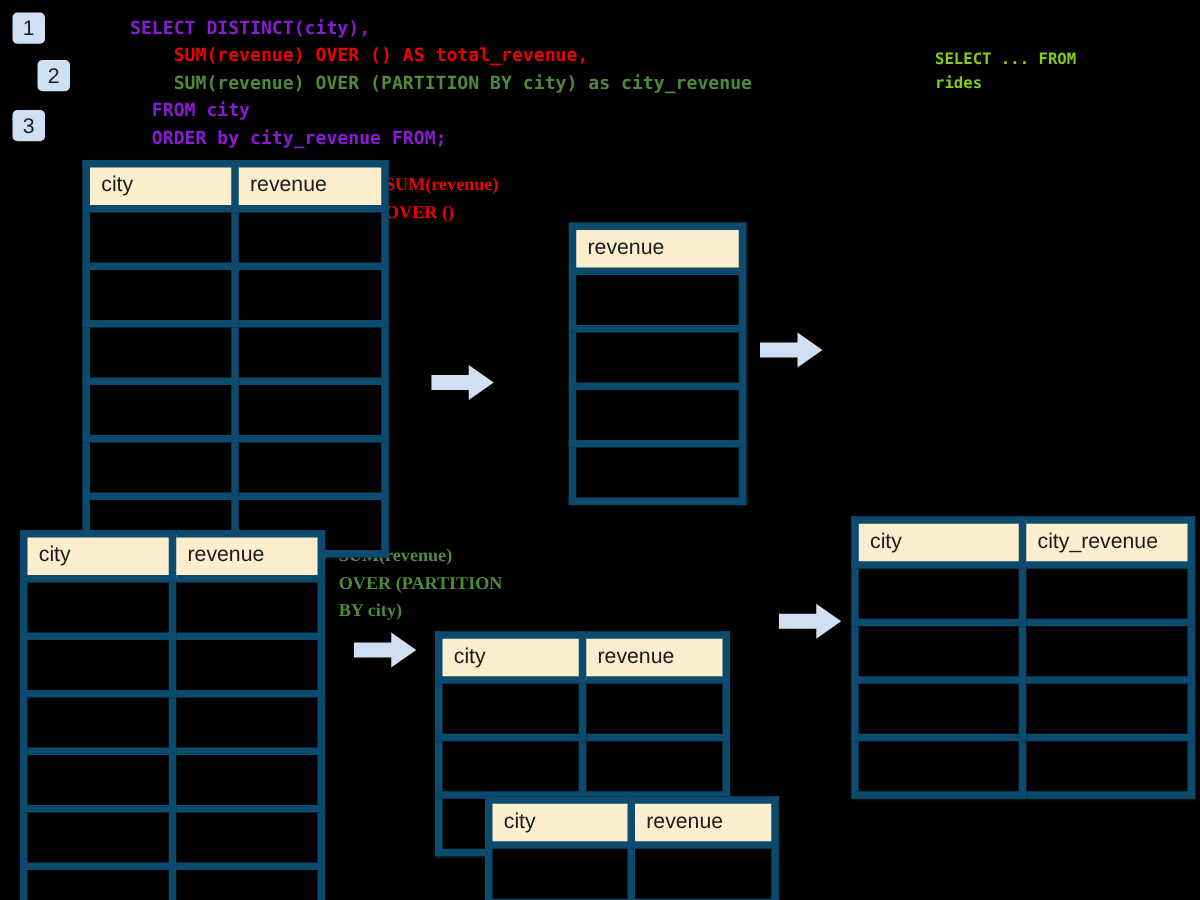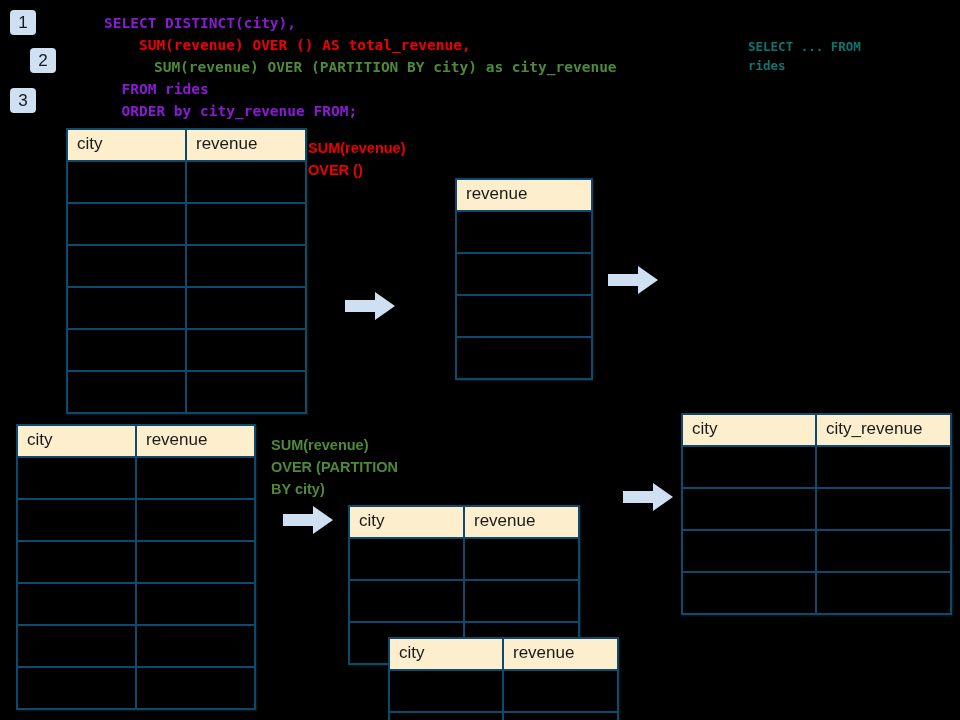"SELECT ... FROM" .sql-aside { color: #0f766e -> #84cc16 }
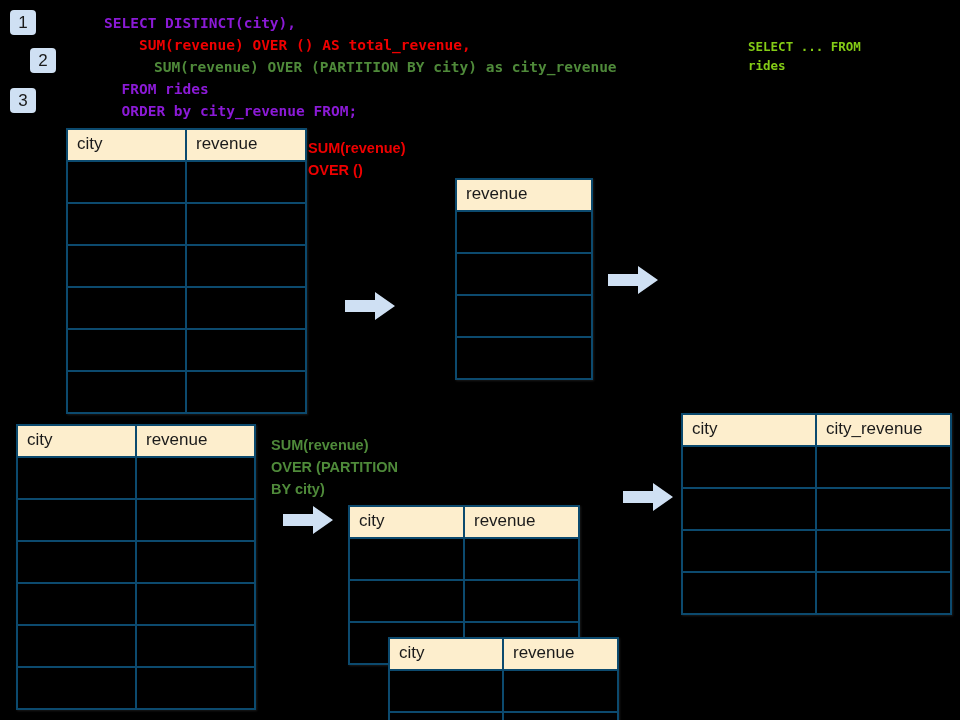"SUM(revenue) OVER (PARTITION BY city) as" div.sql { left: 99px -> 84px }
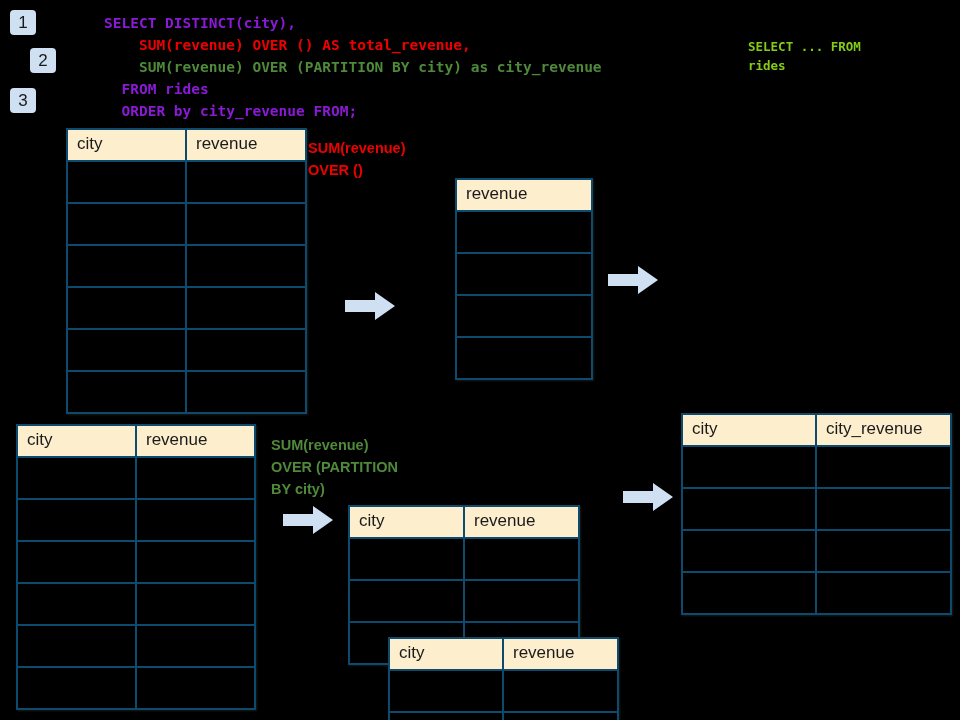"FROM rides" div.sql { text: rides -> city }
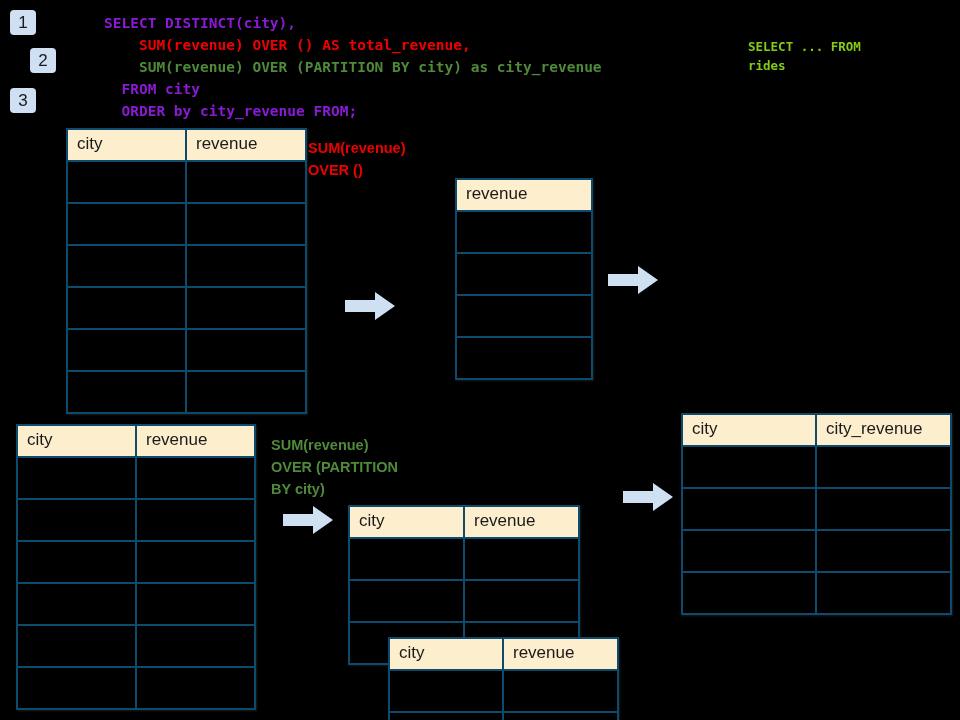"city" .tbl th, .tbl td { border: 2px solid #0c4a6e -> 6px solid #0c4a6e }
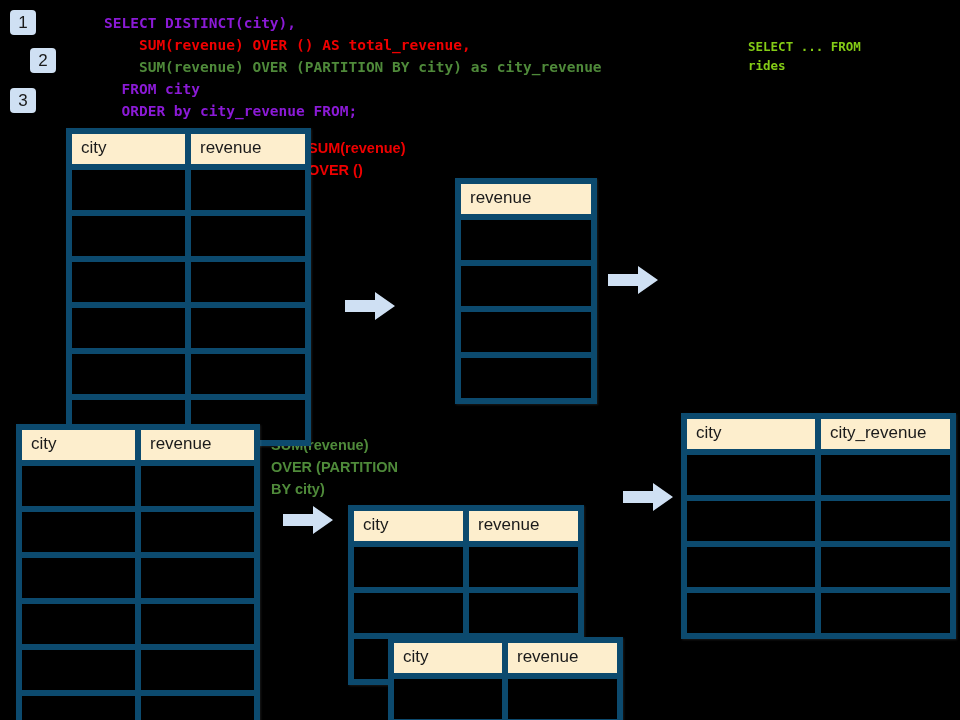"SUM(revenue)" .anno { font-family: Liberation Sans, sans-serif -> Liberation Serif, serif }
